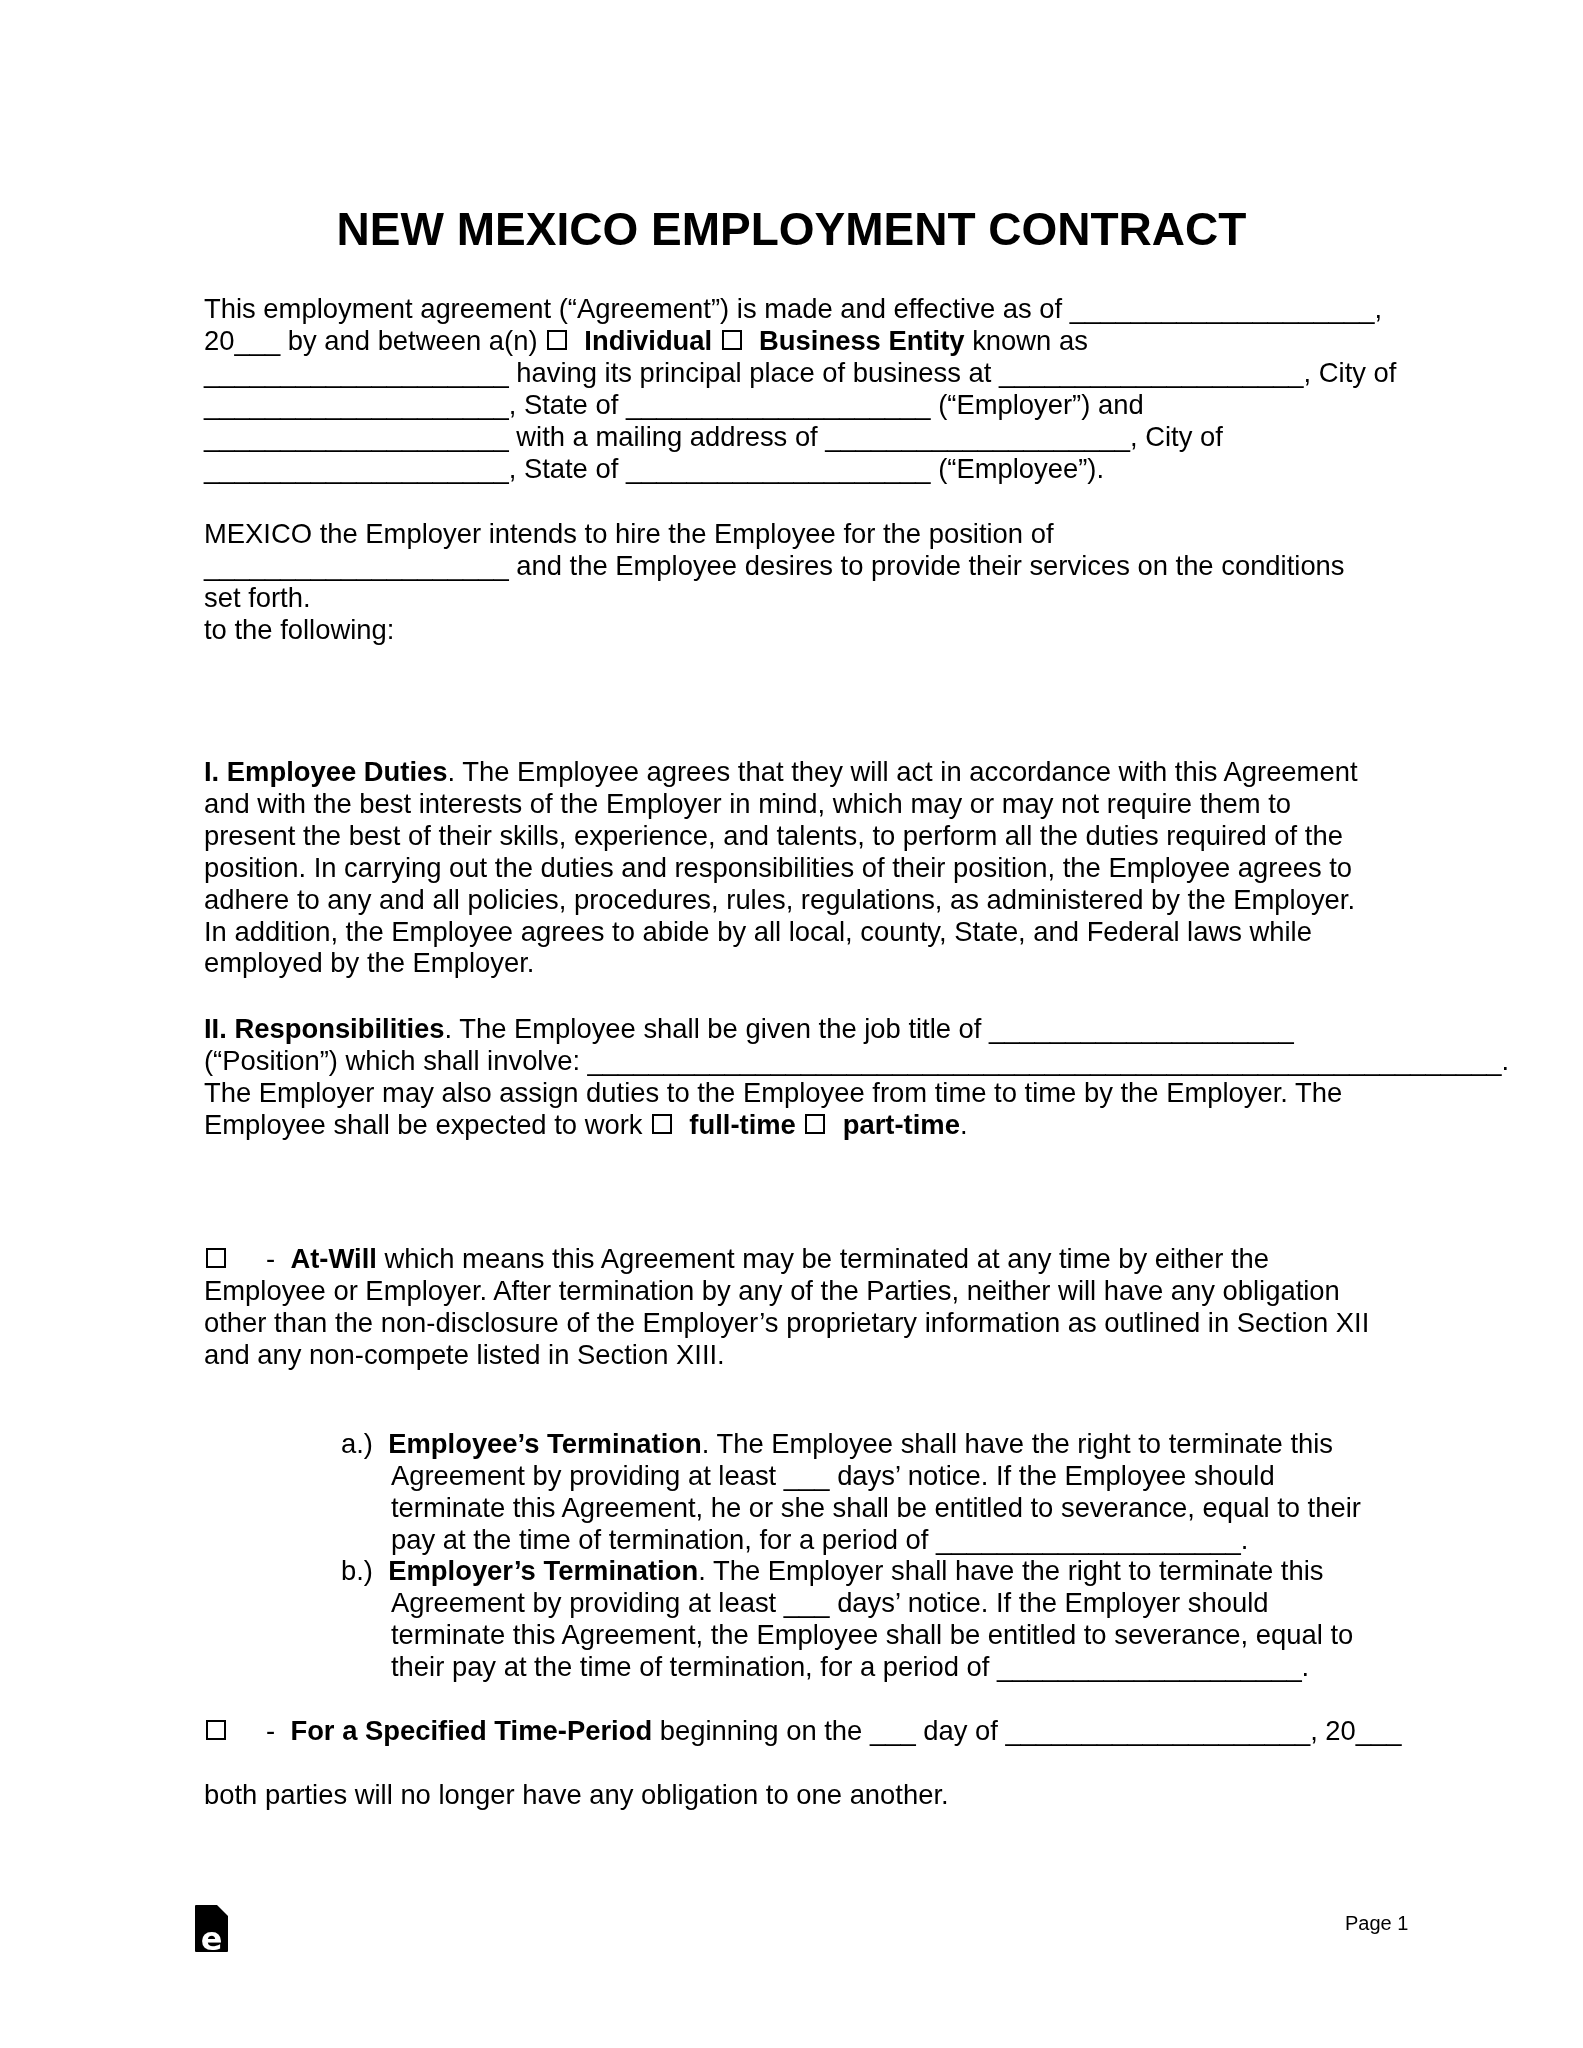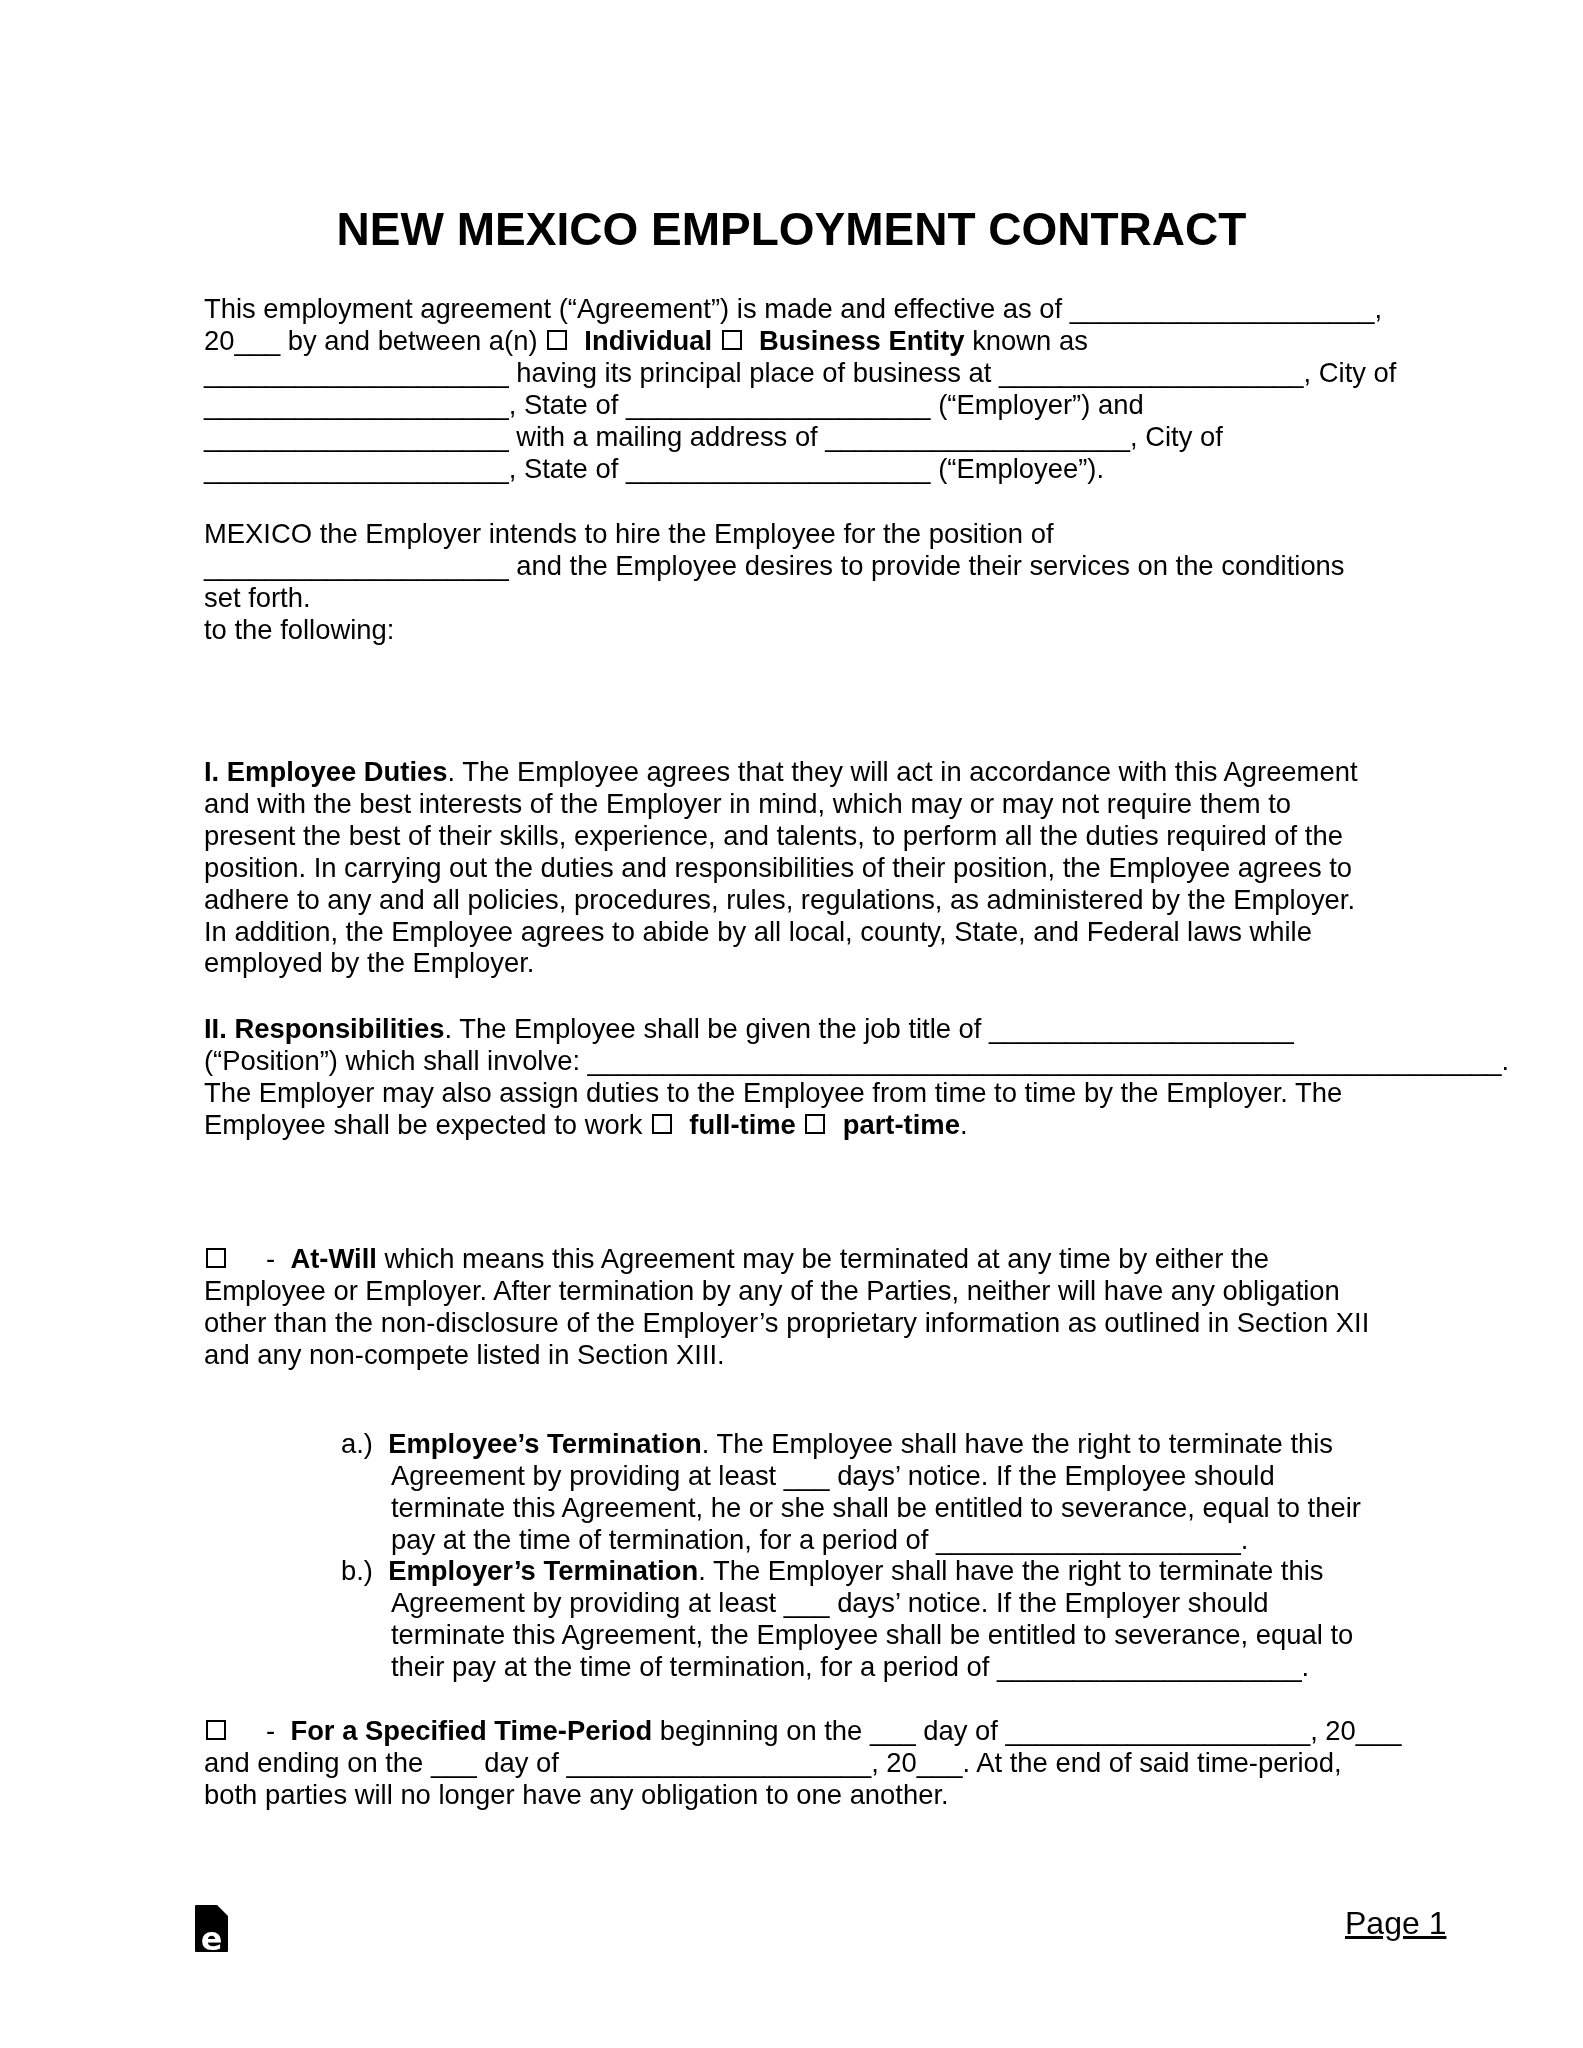"and ending on the ___" span { html: <span>and ending on the ___ day of ____________________, 20___. At the end of said time-period,</span> -> none }
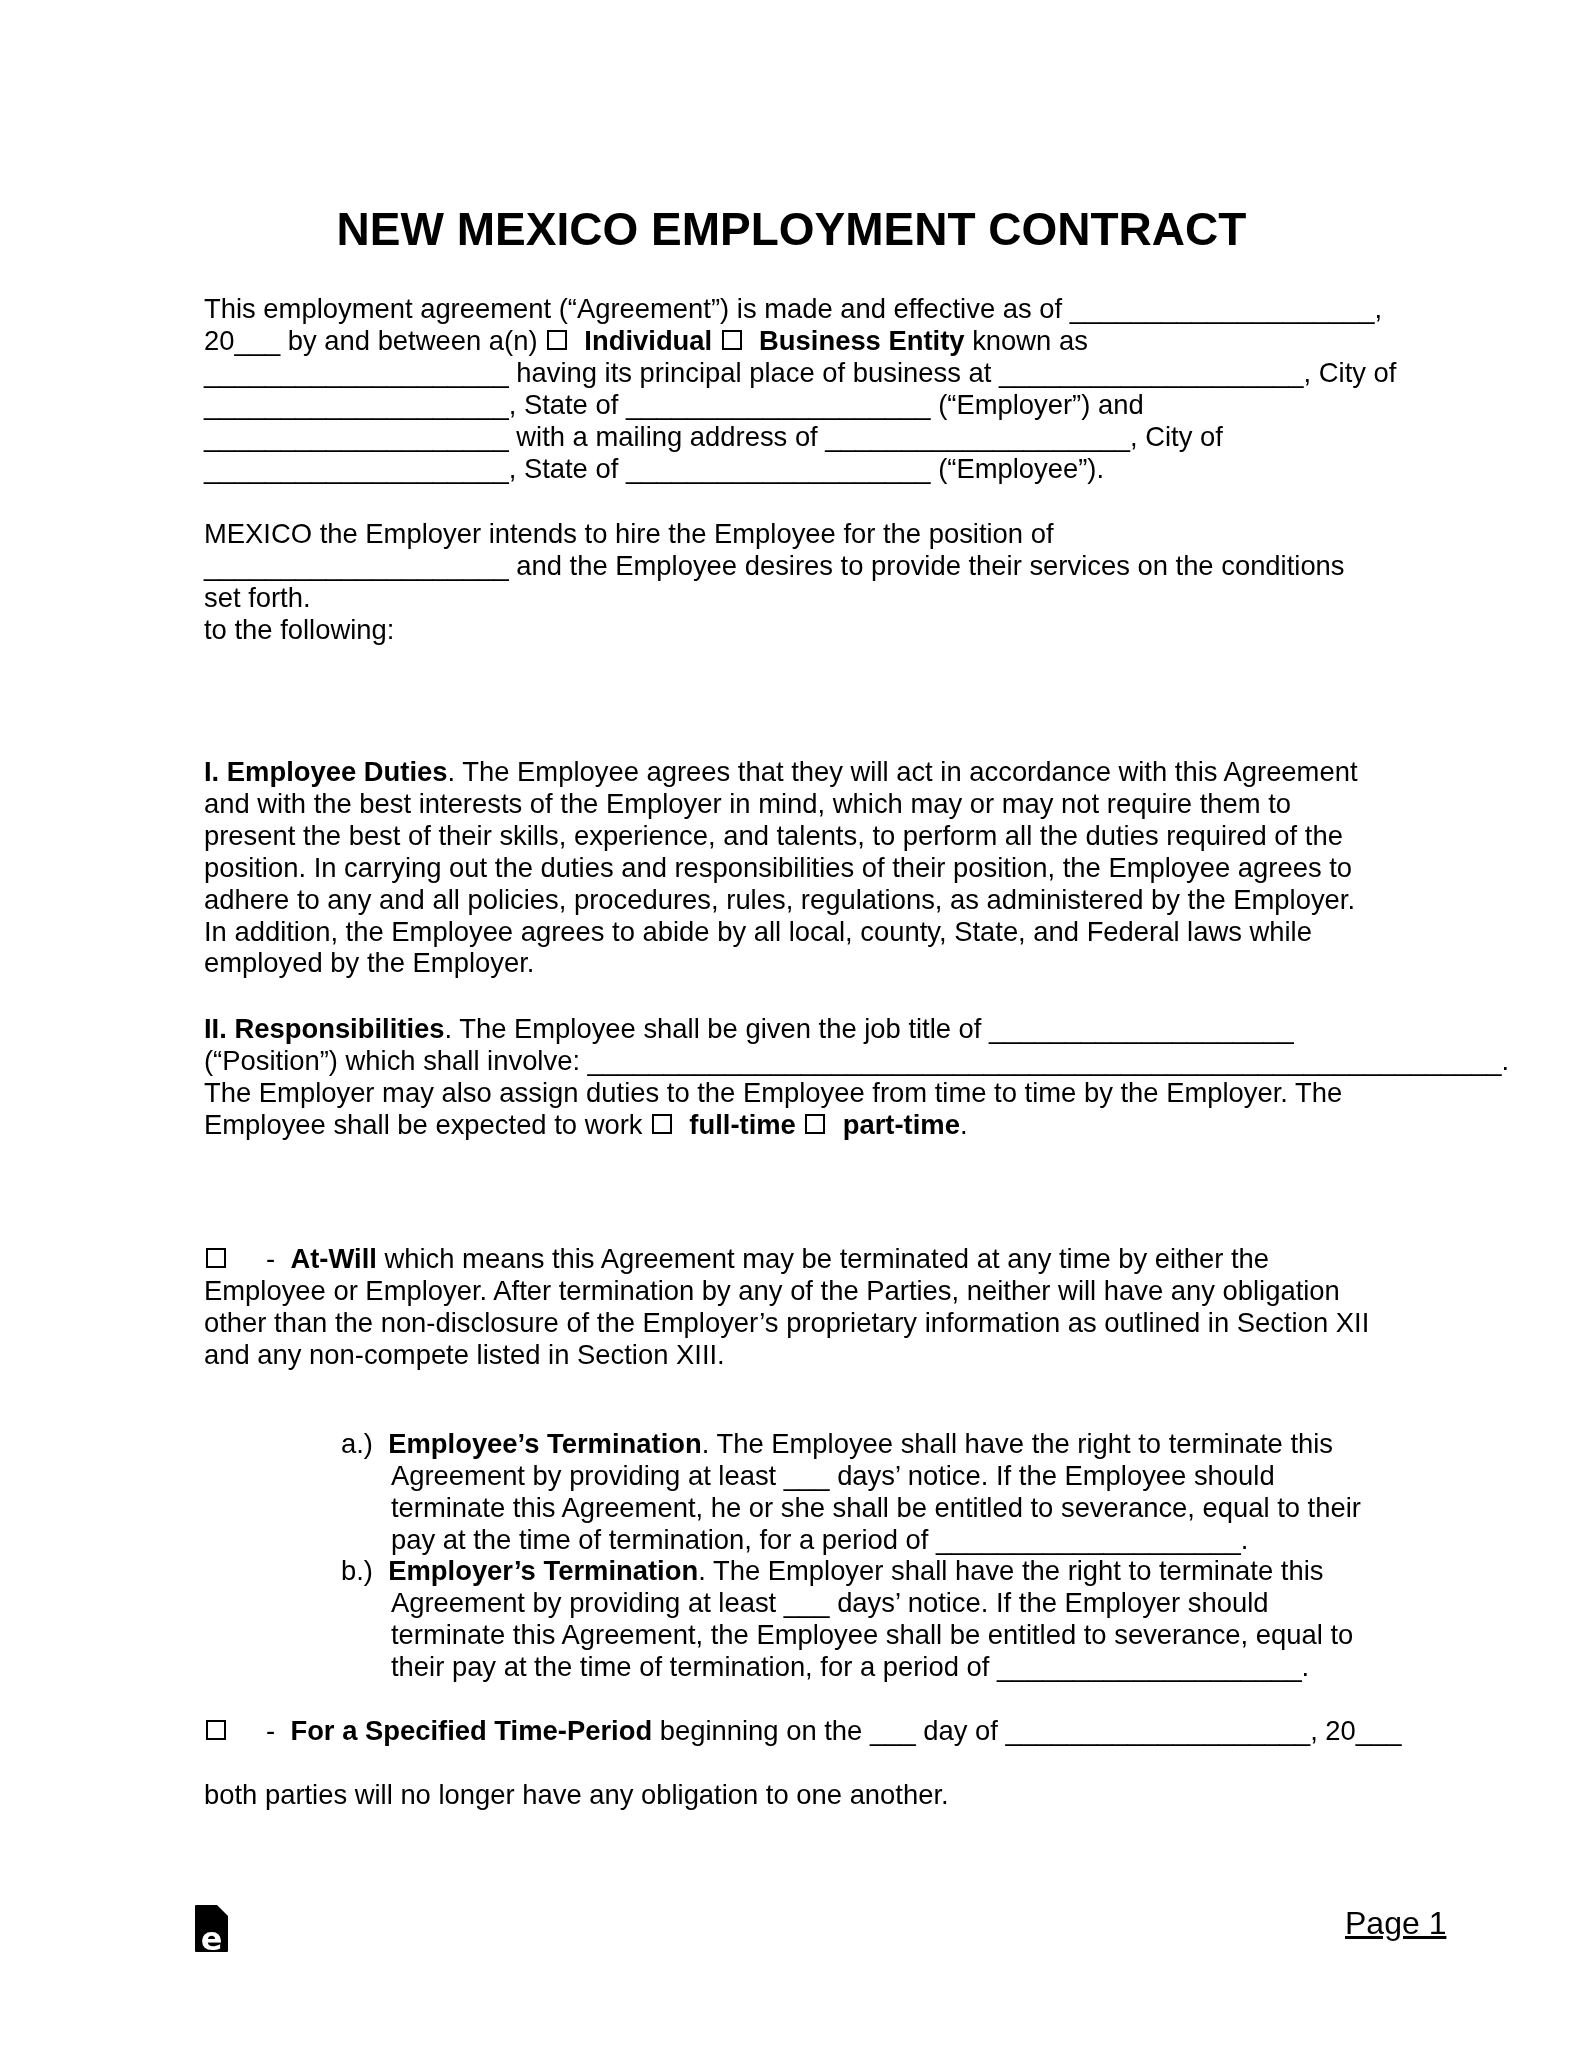"Page 1" .footer-page { font-size: 32px -> 20px; text-decoration: underline -> none }
